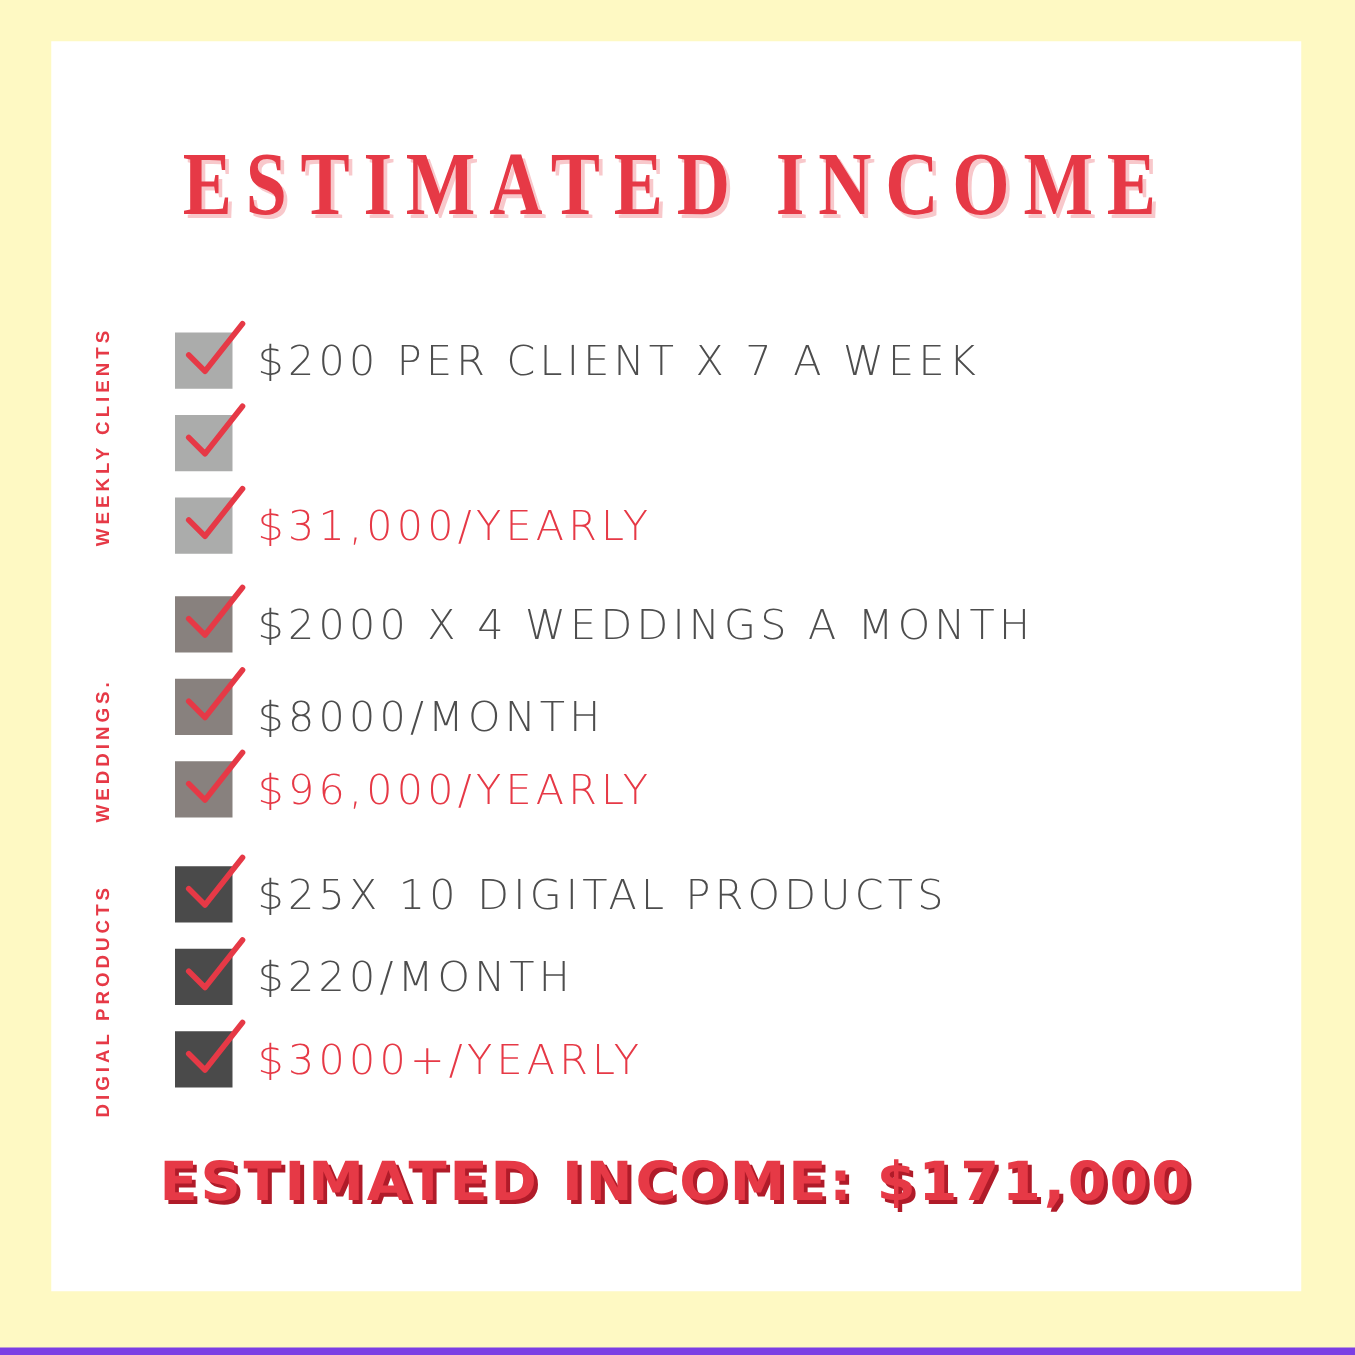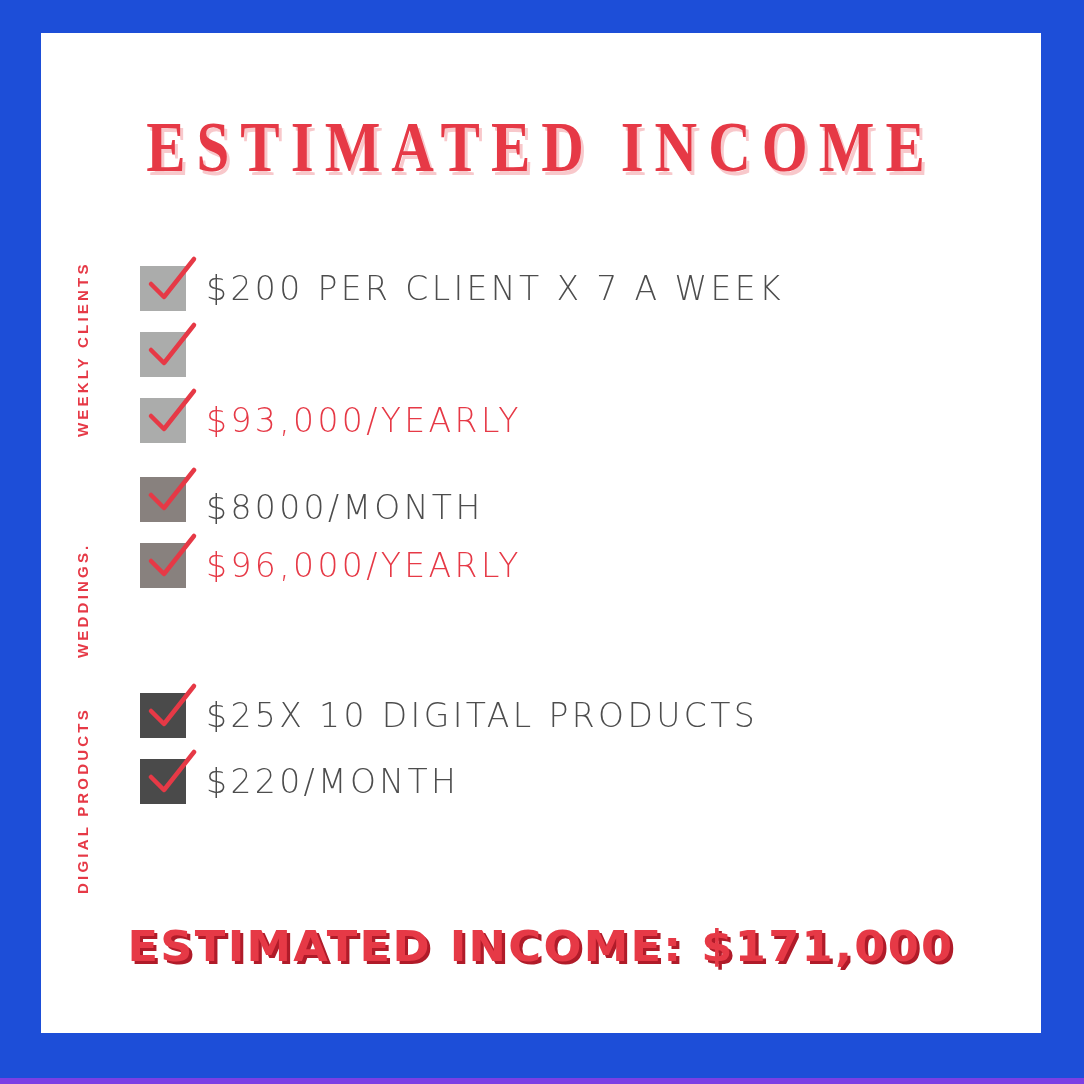"ESTIMATED INCOME" div { background: #1d4ed8 -> #fef9c3 }
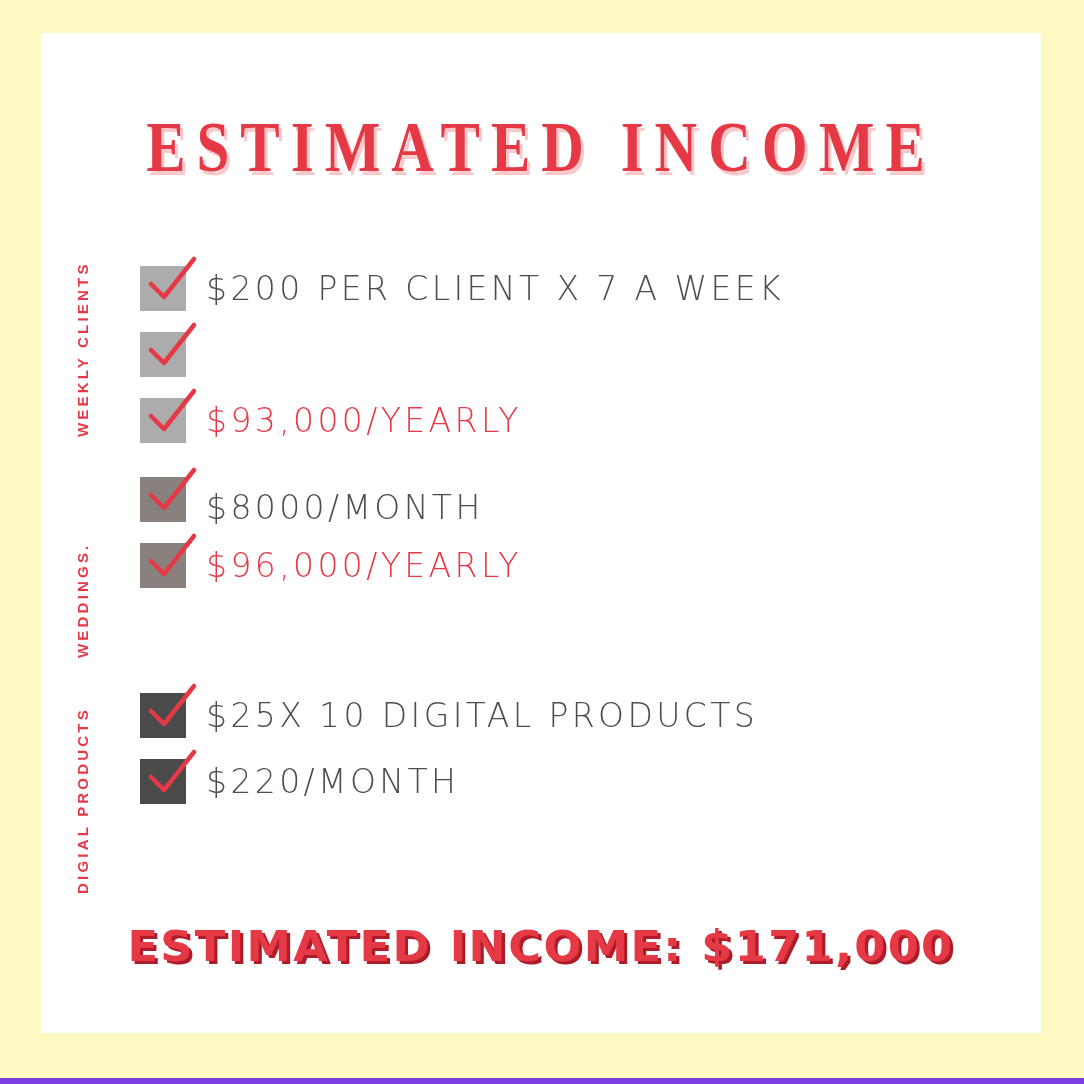"$93,000/YEARLY" span.row-text { text: $93,000/YEARLY -> $31,000/YEARLY }
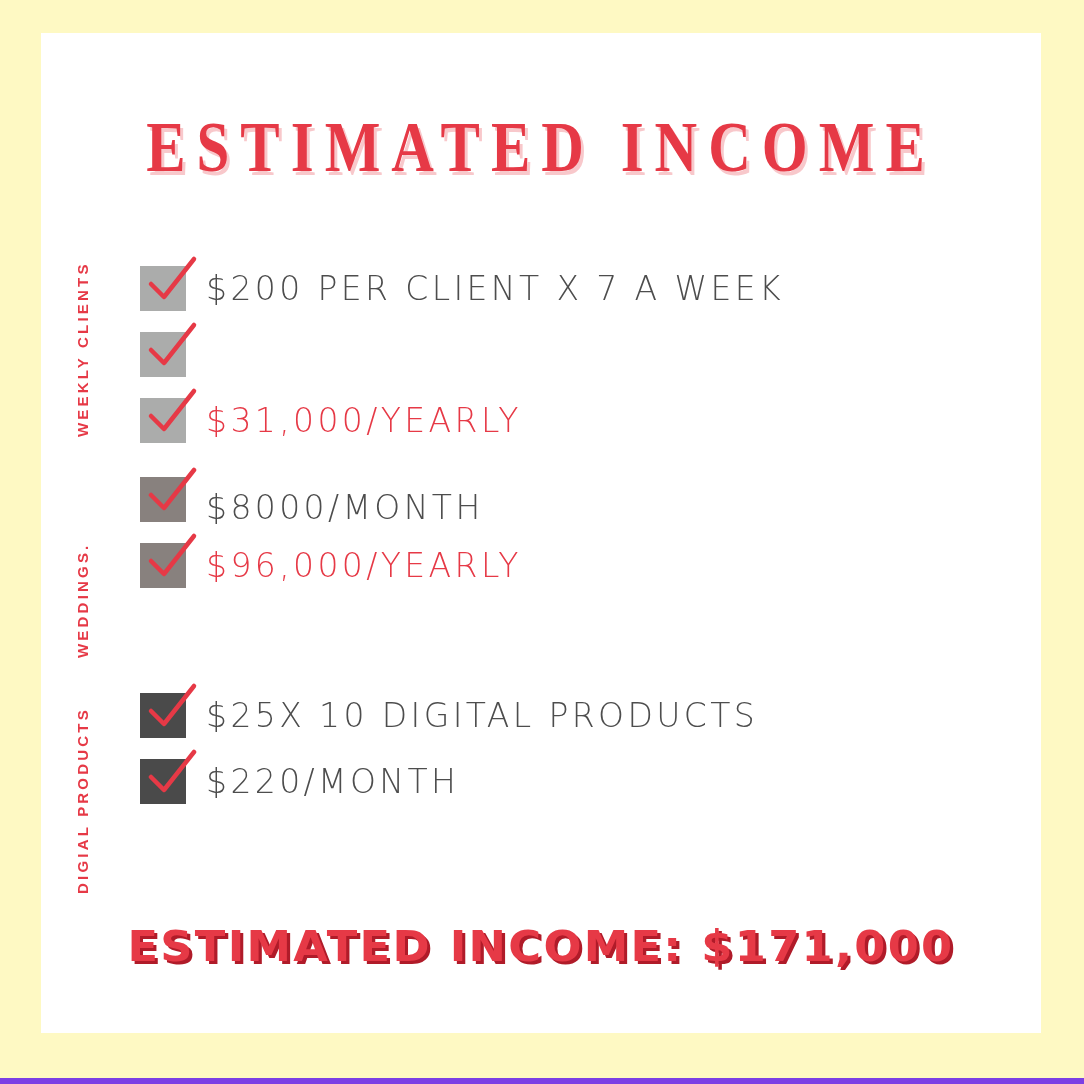"$2000 X 4 WEDDINGS A" div.row { html: none -> <div> <span> <span></span> <svg> <path></path> </svg> </span> <span>$2000 X 4 WEDDINGS A MONTH</span> </div> }
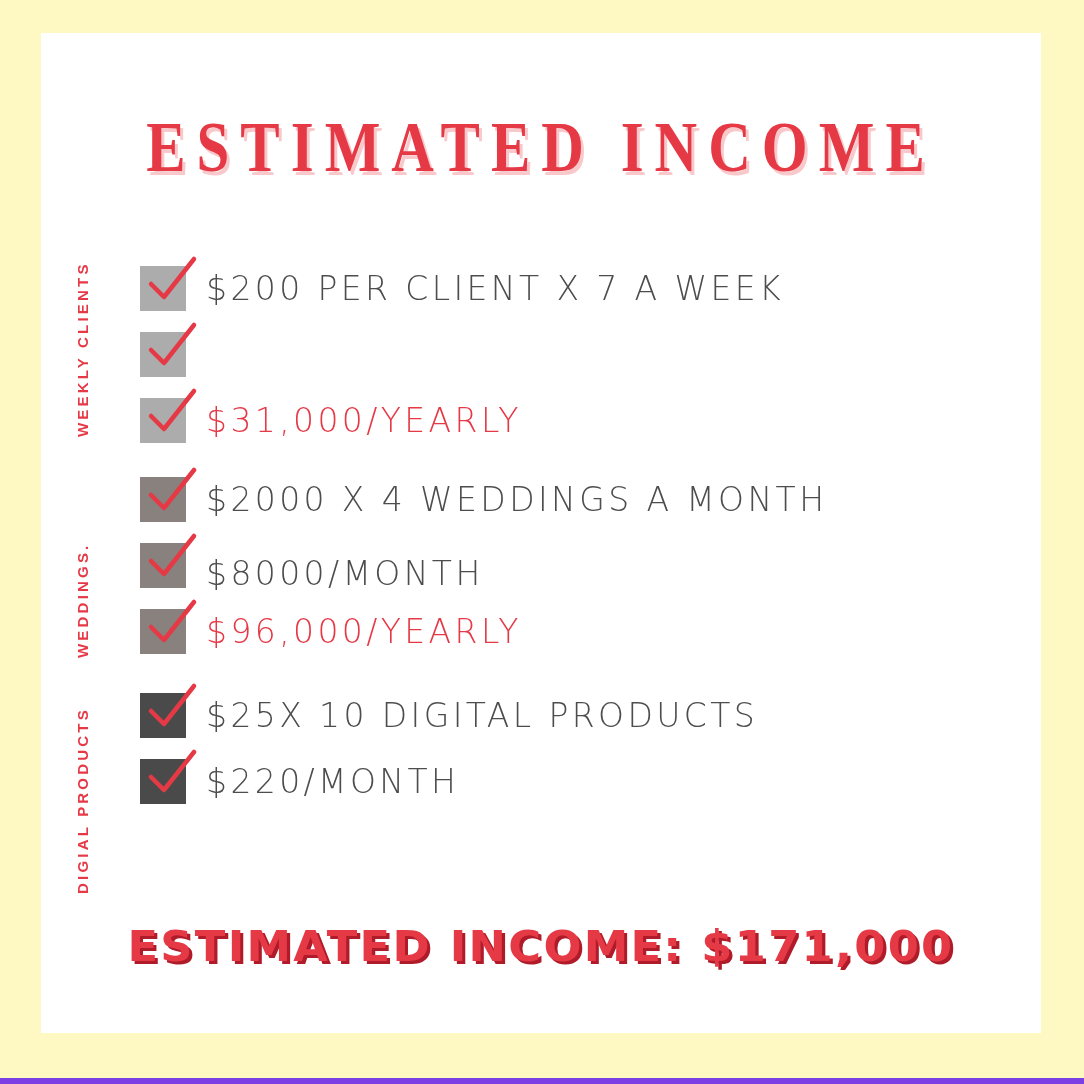"$3000+/YEARLY" div.row { html: none -> <div> <span> <span></span> <svg> <path></path> </svg> </span> <span>$3000+/YEARLY</span> </div> }
